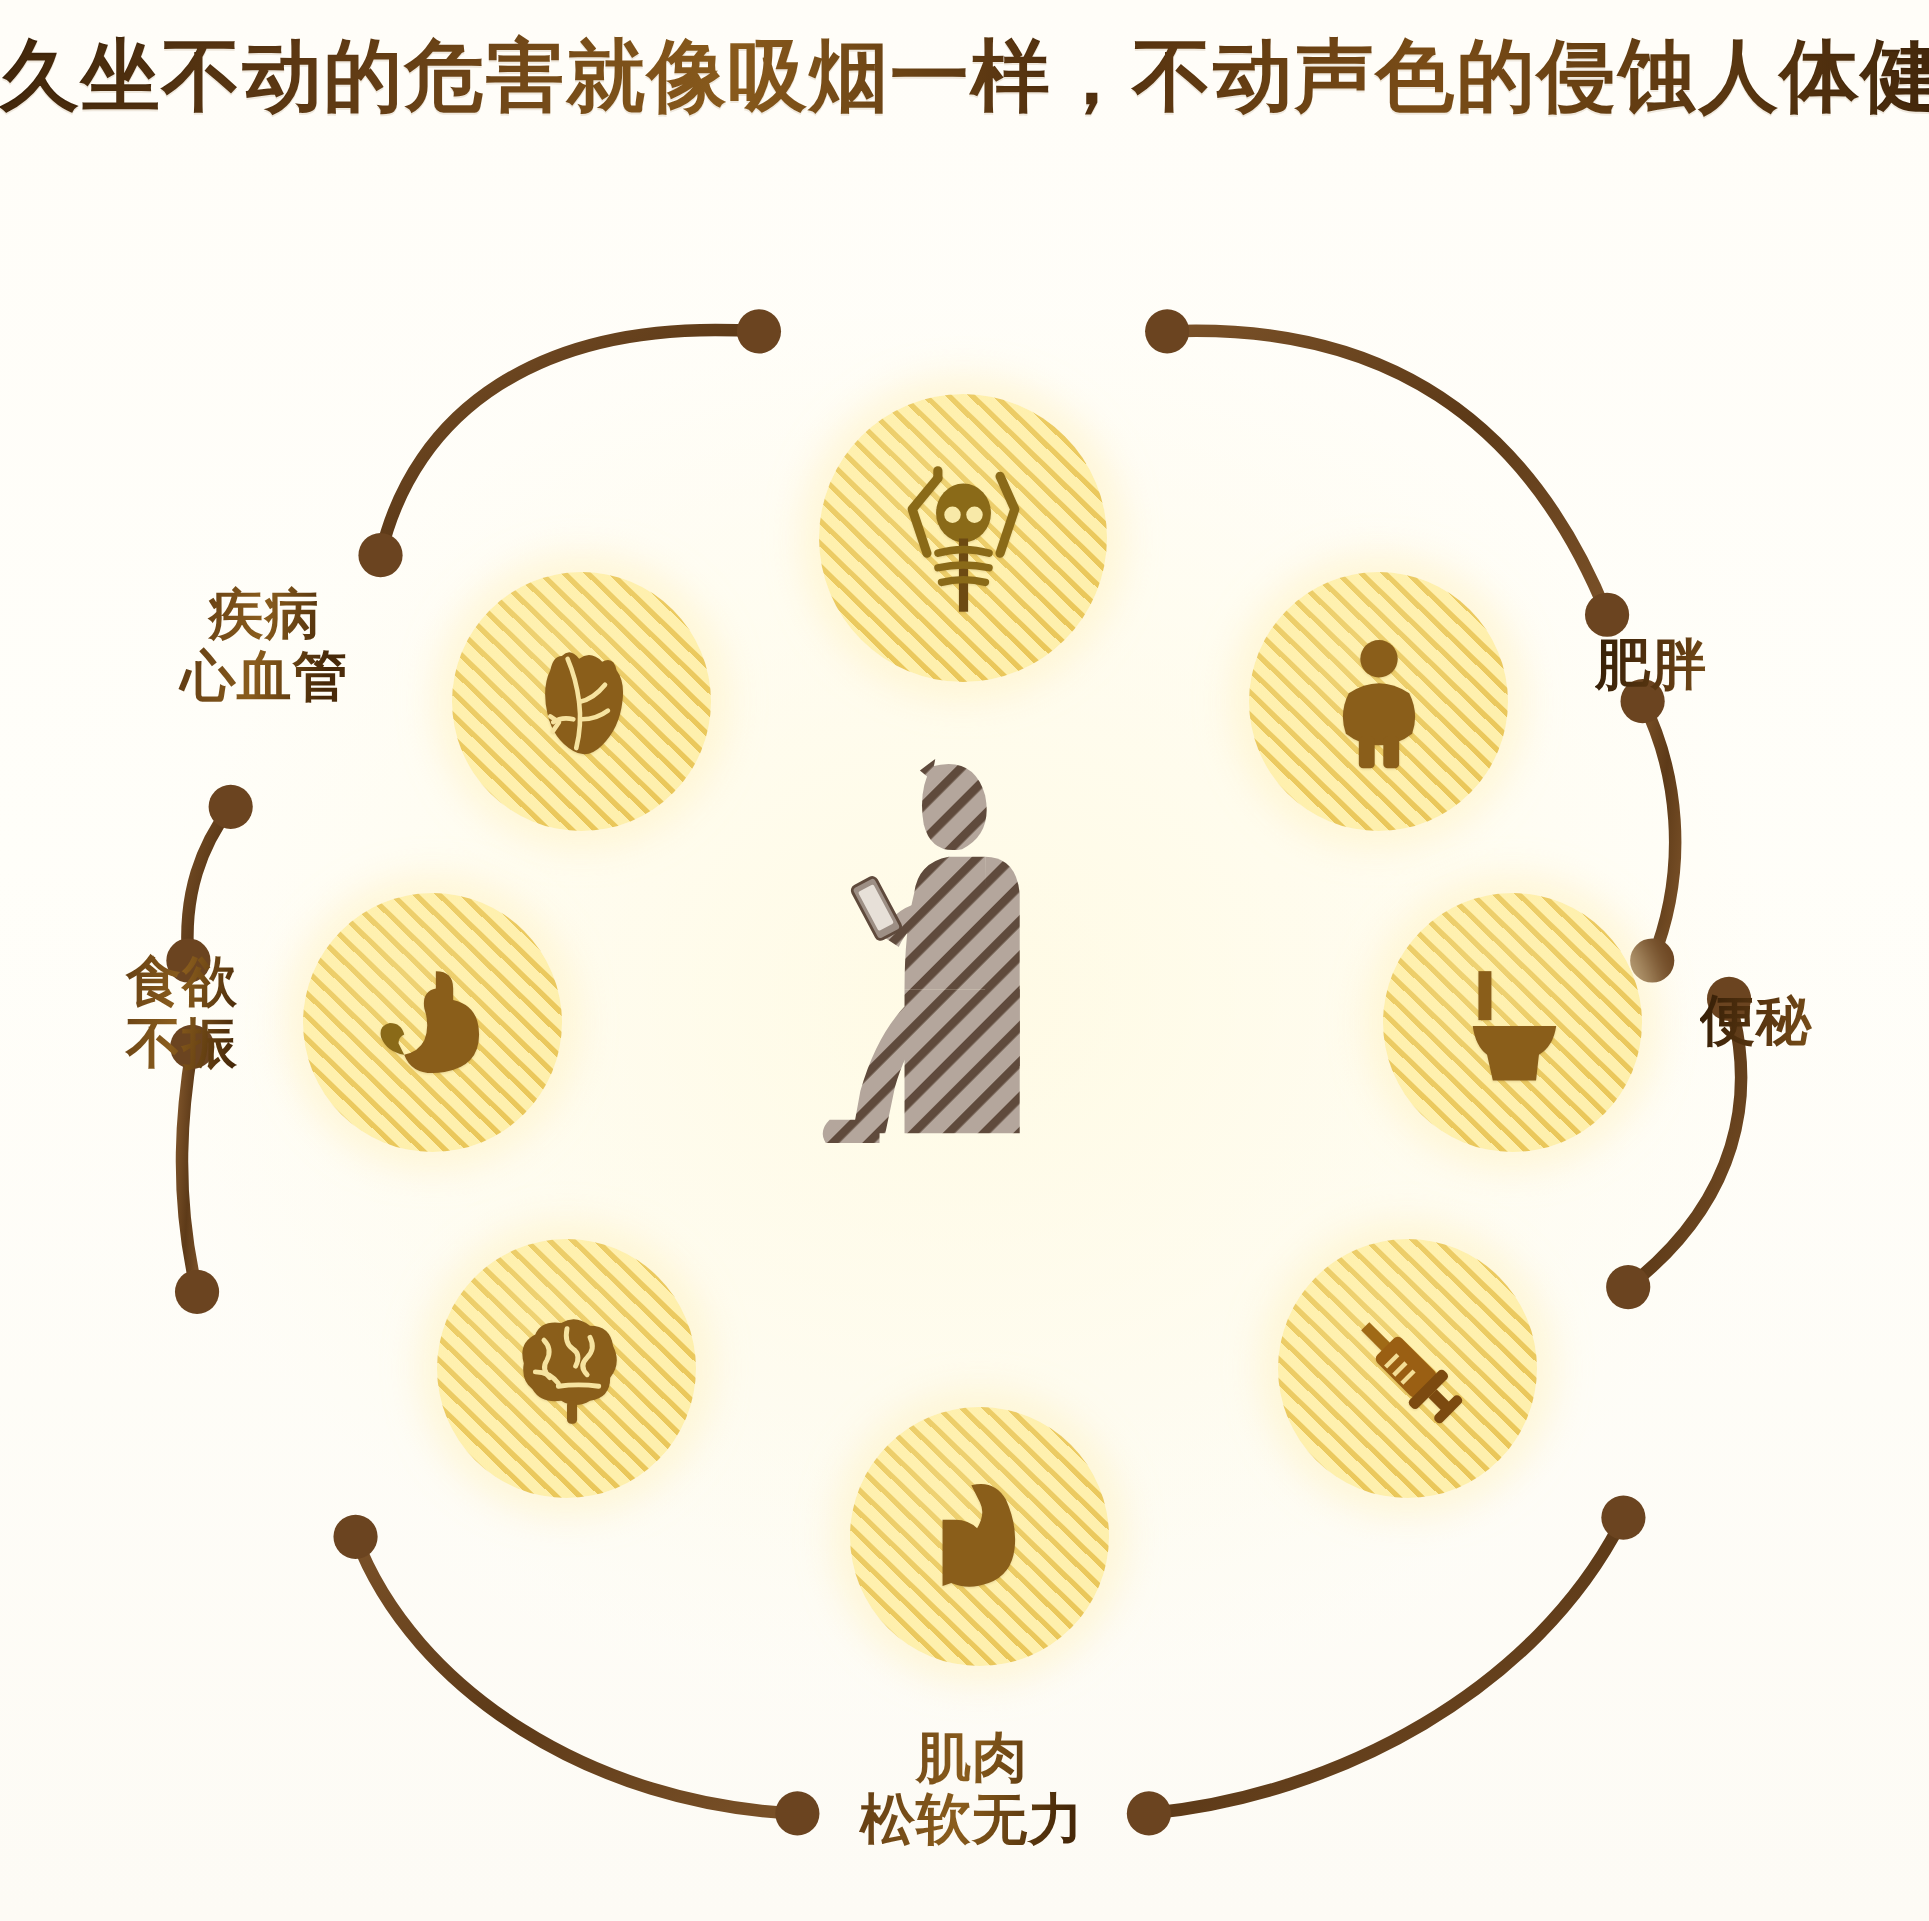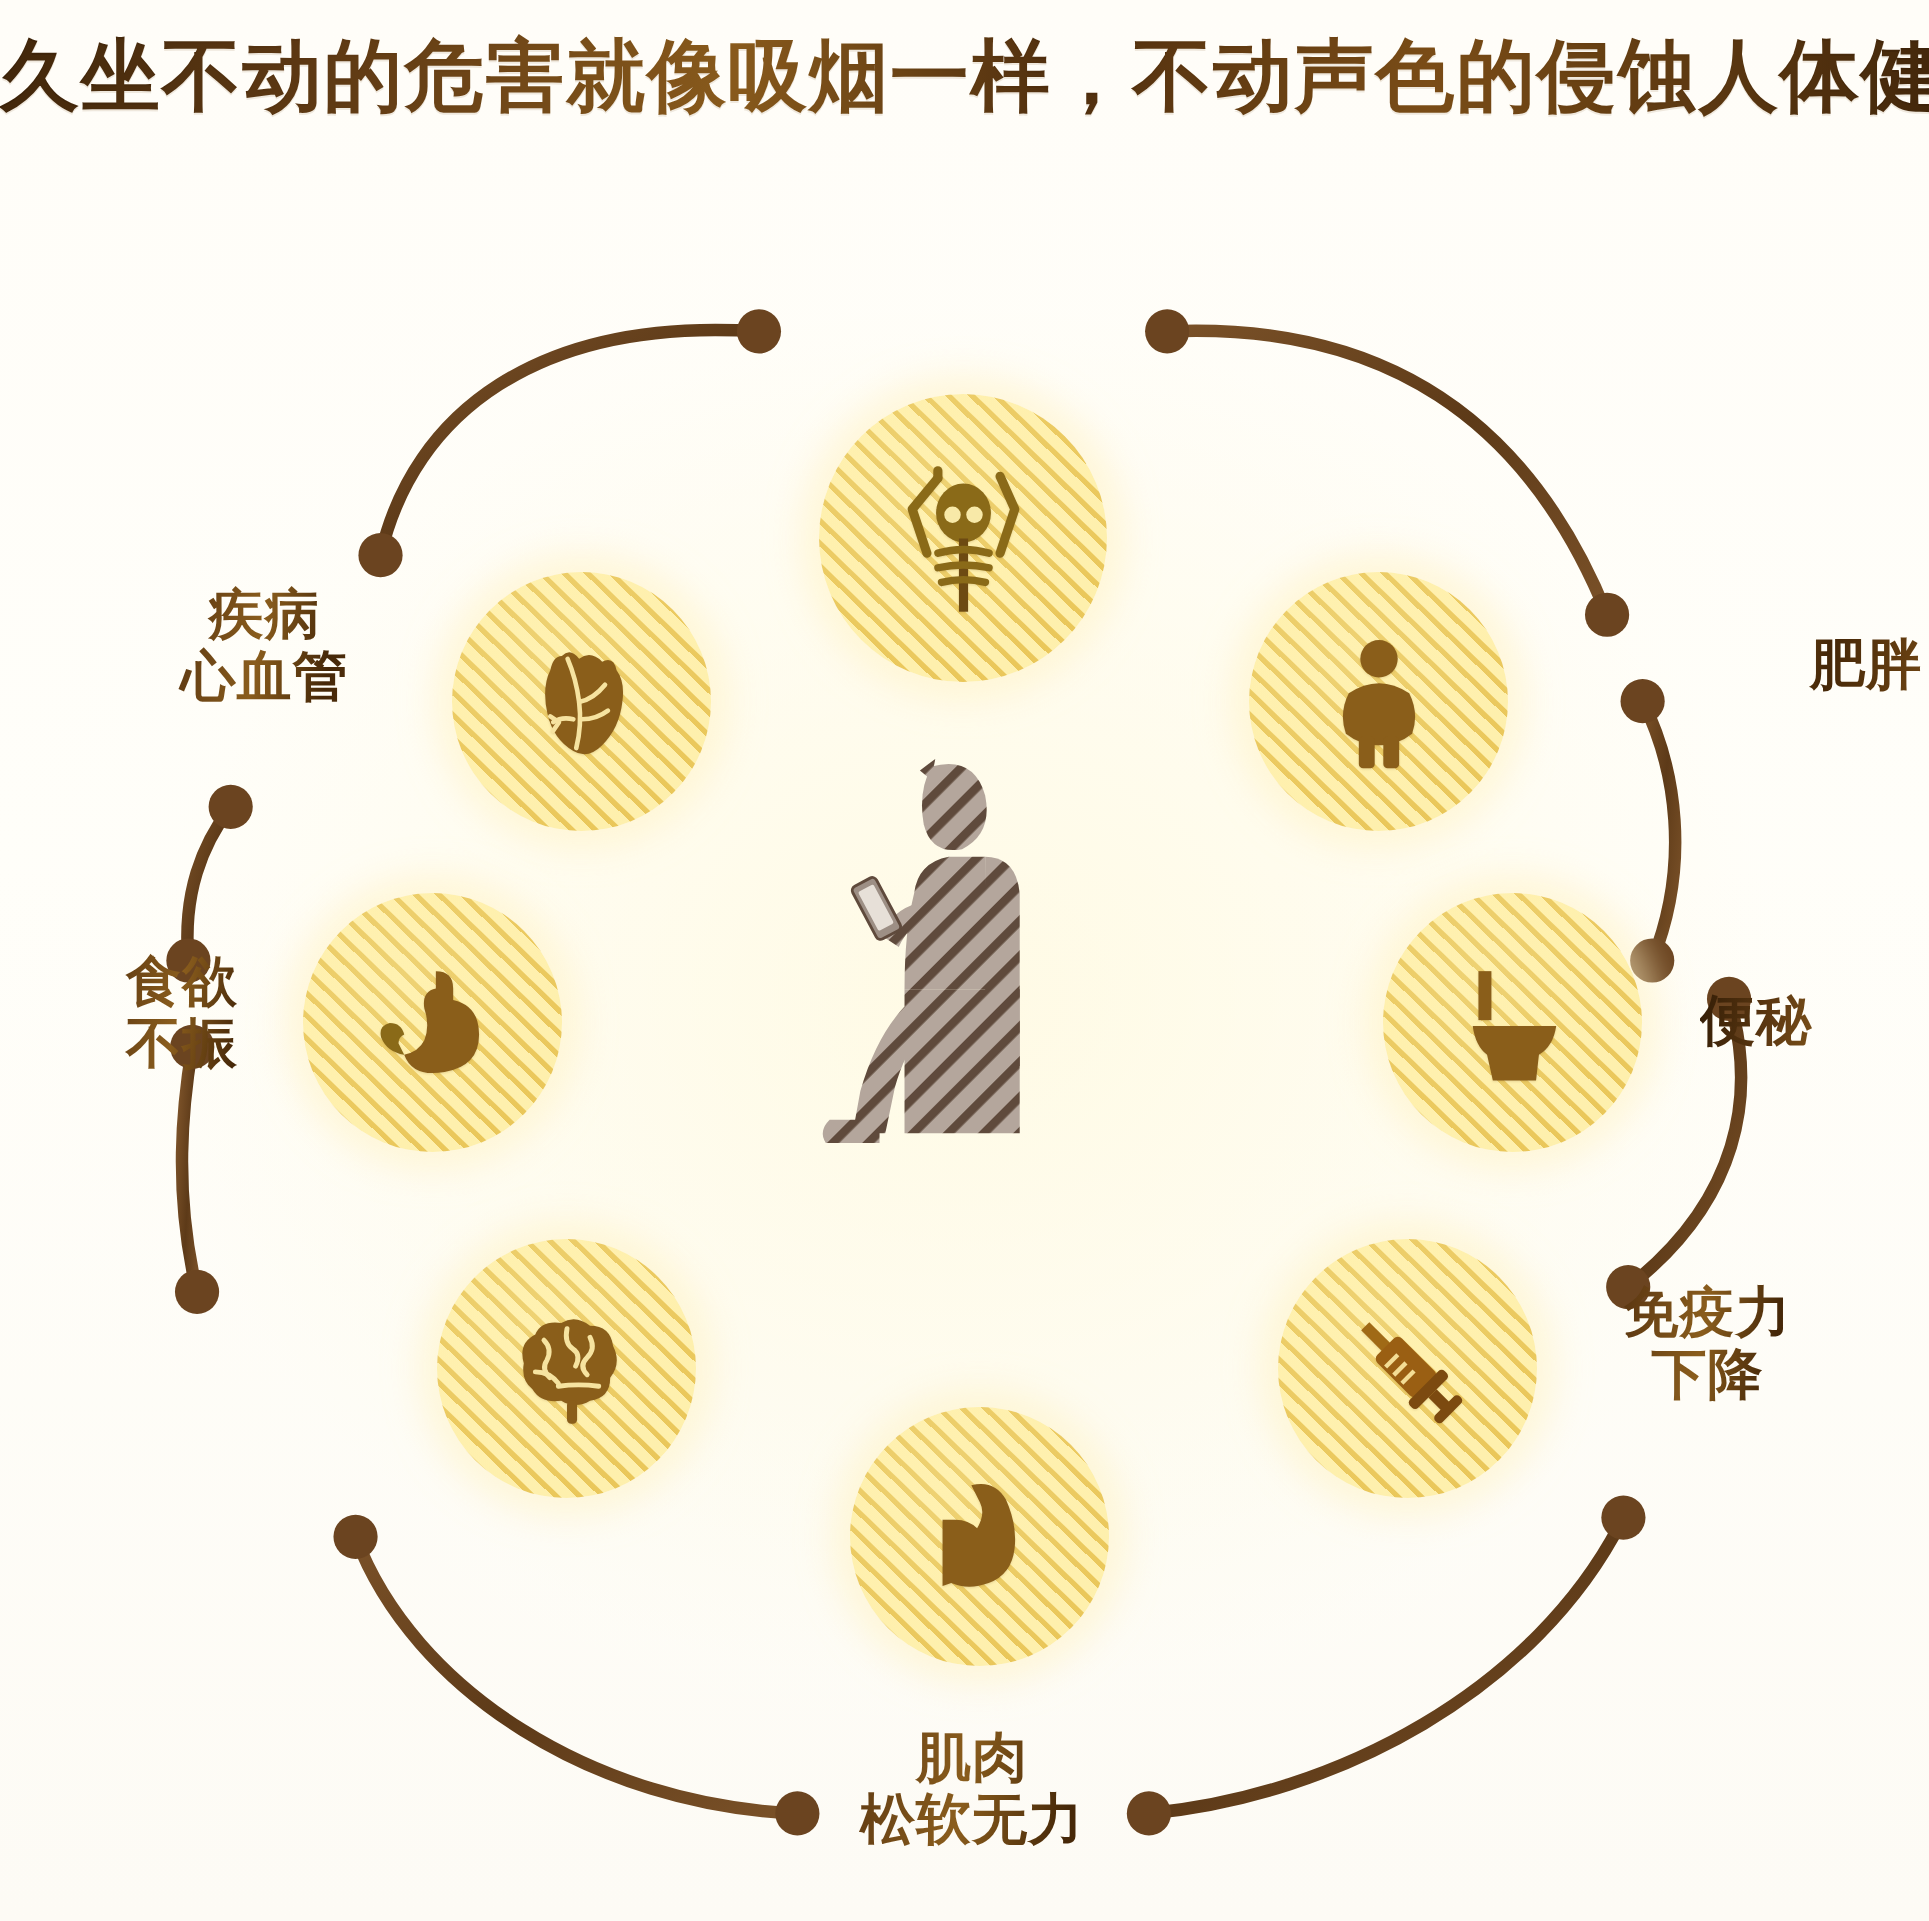"肥胖" div.lbl { text-align: right -> none }
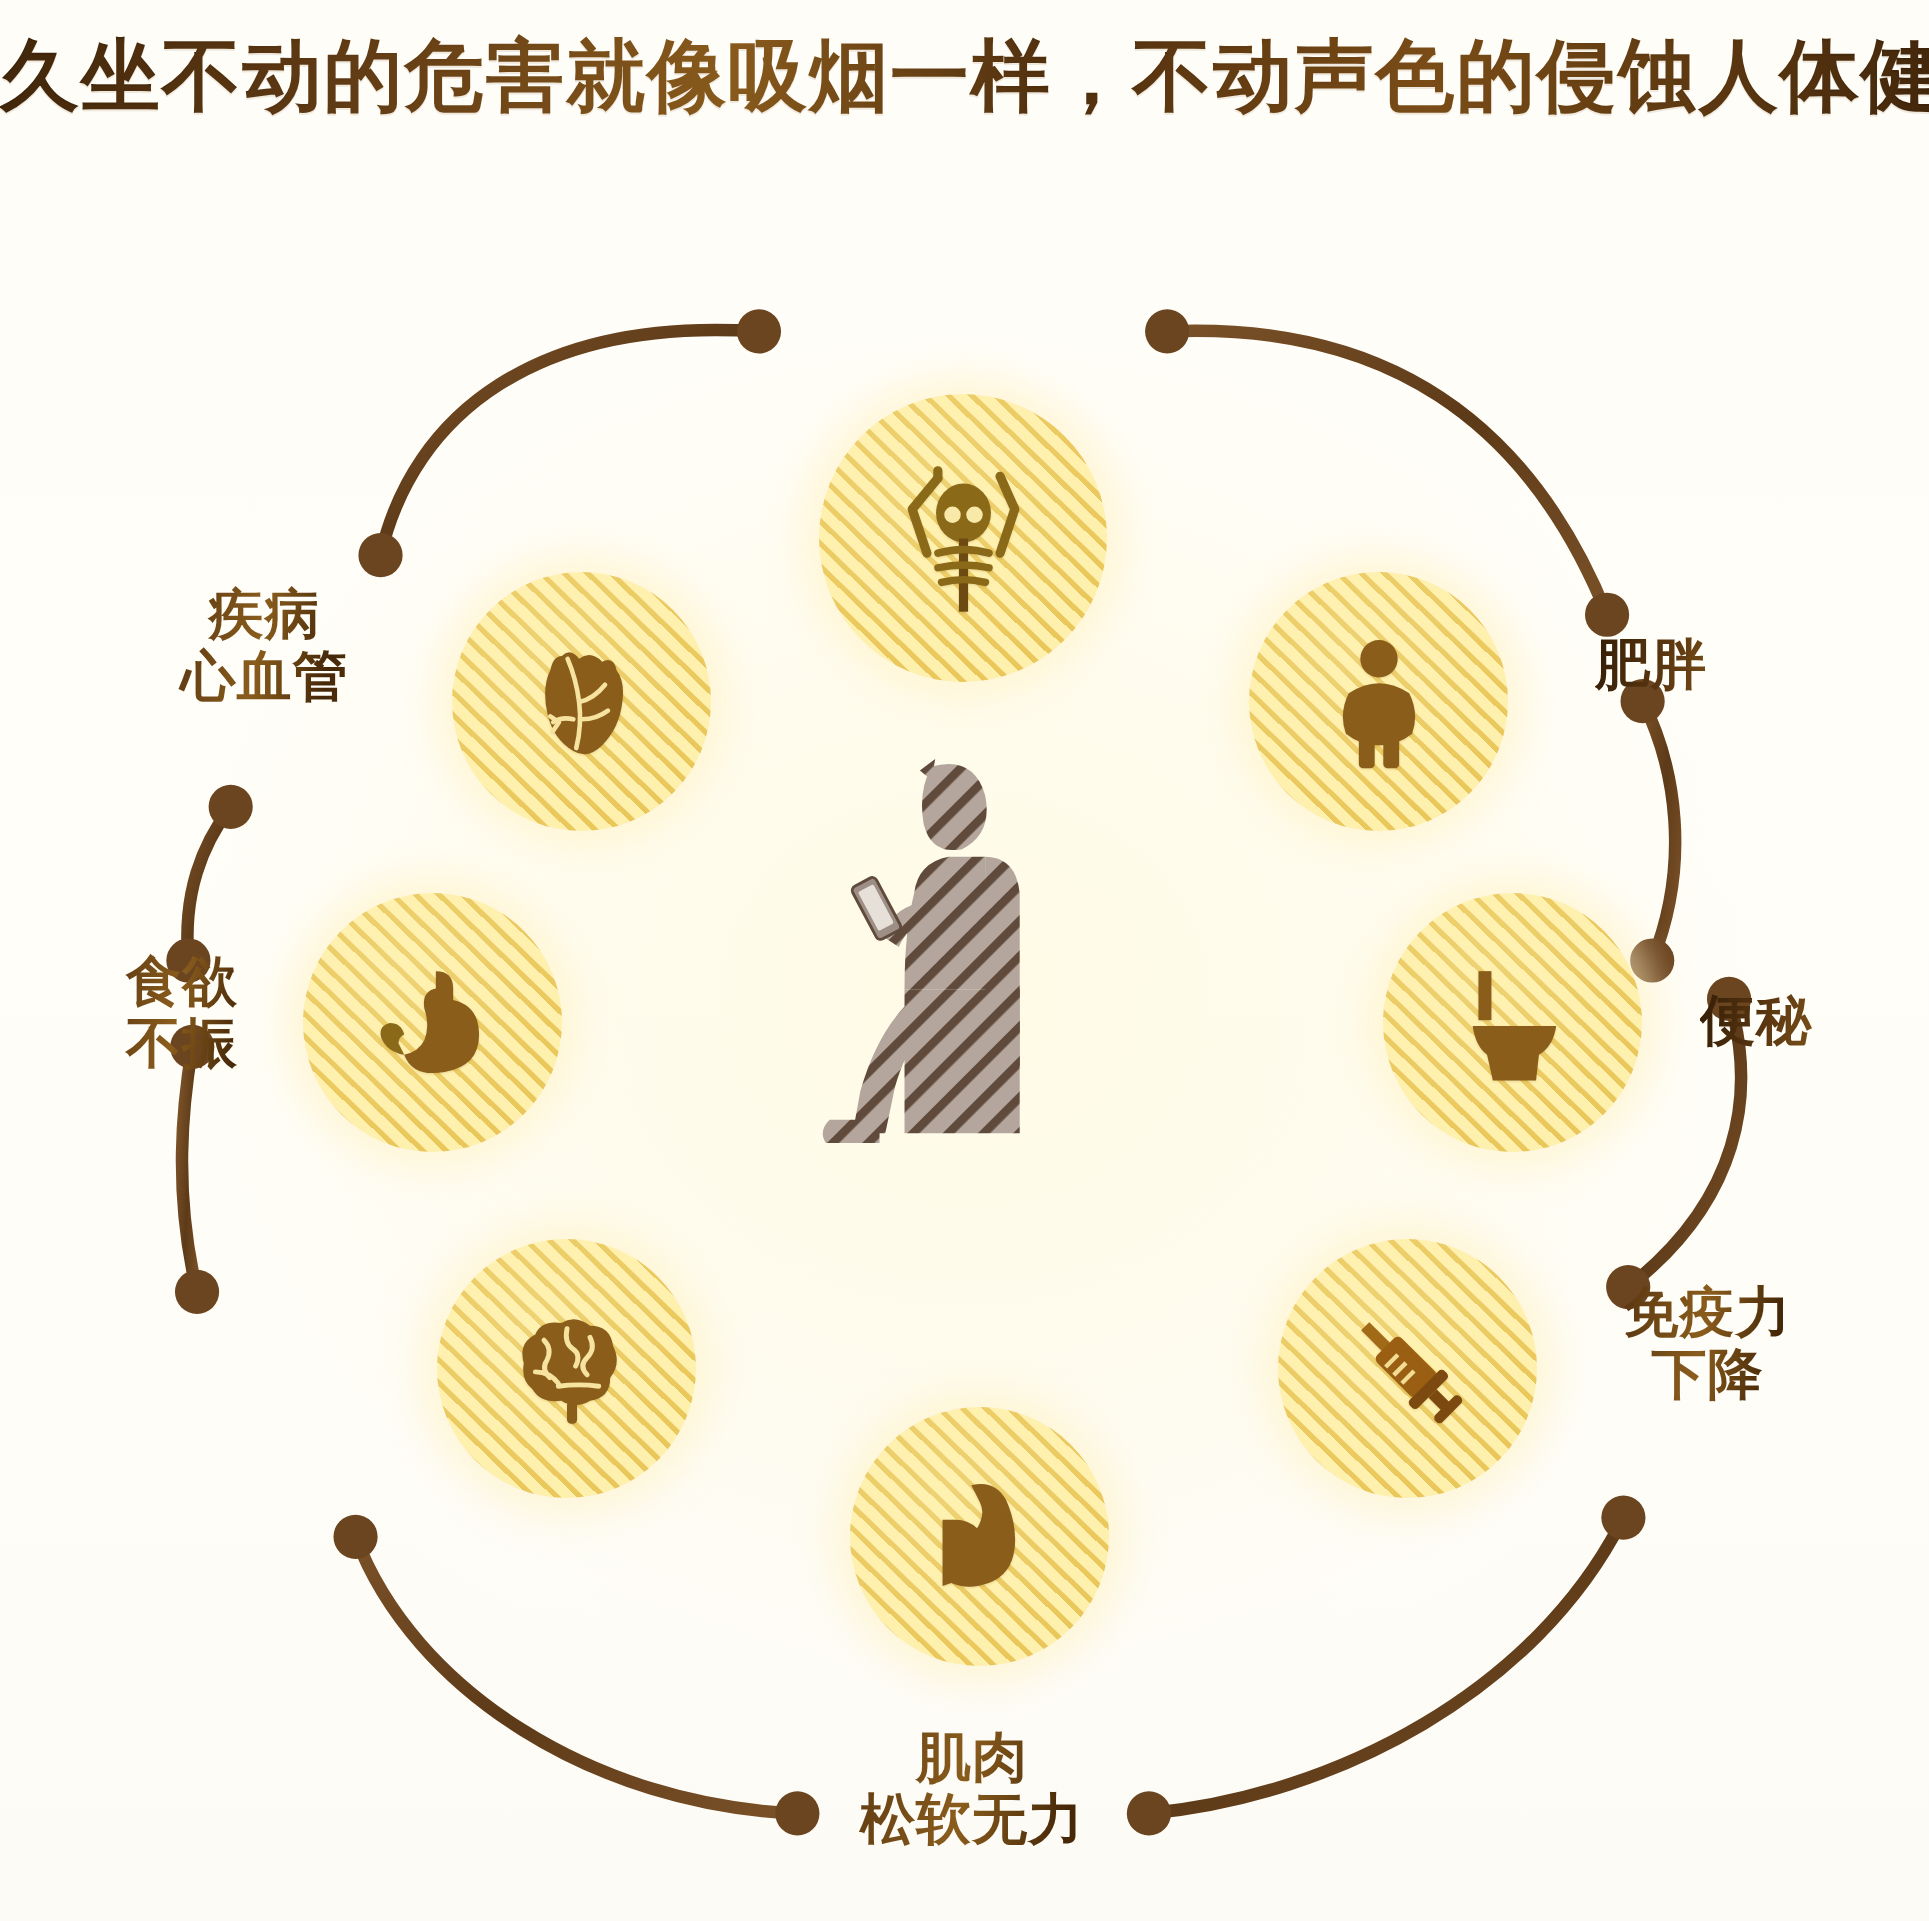"免疫力" div.lbl { html: <div> <div>免疫力</div> <div>下降</div> </div> -> none }
